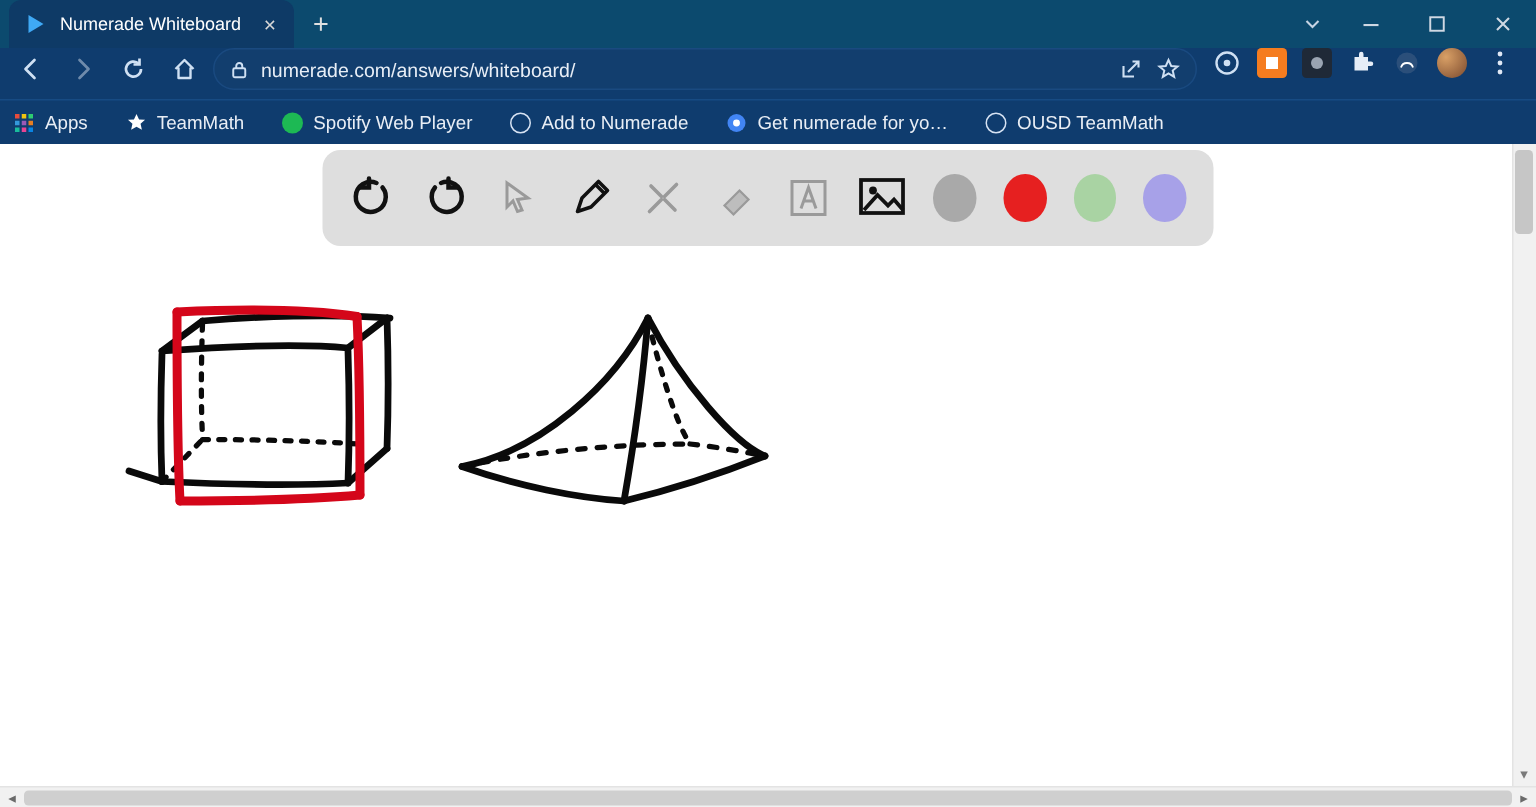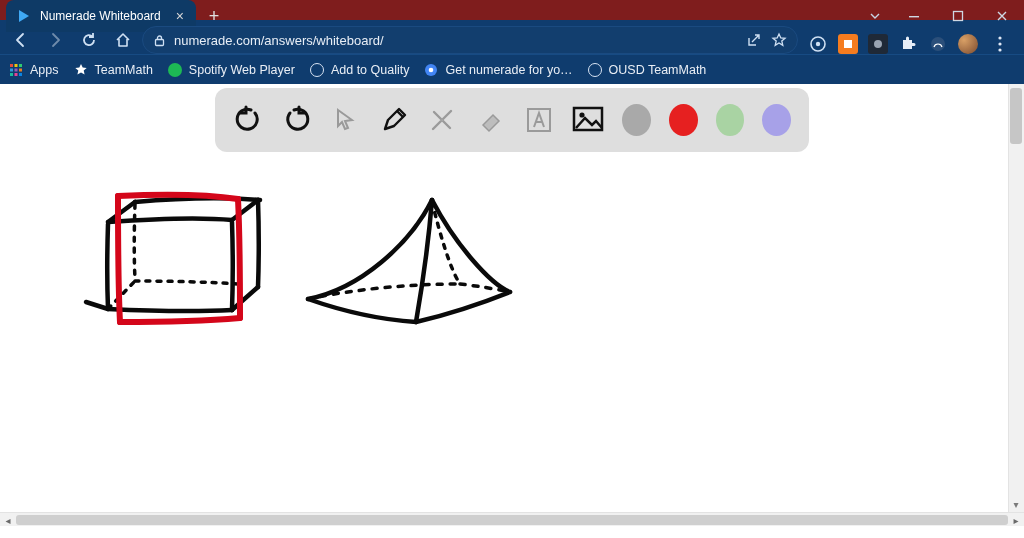"Numerade Whiteboard" .titlebar { background: #7f1d1d -> #0c4a6e; height: 20px -> 32px }
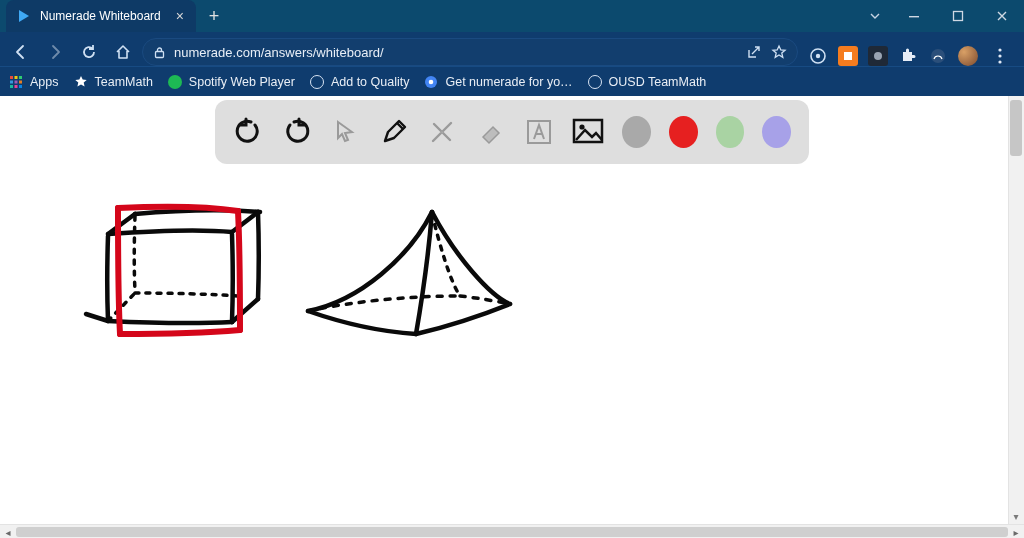"numerade.com/answers/whiteboard/" .addr-row { align-items: flex-end -> flex-start }
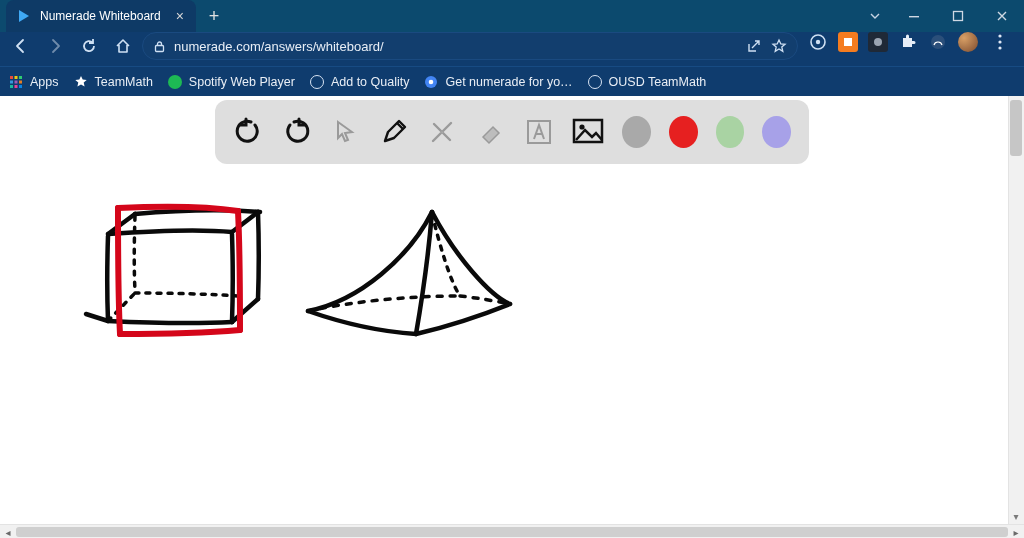"Apps" .bm-row { gap: 14px -> 24px }
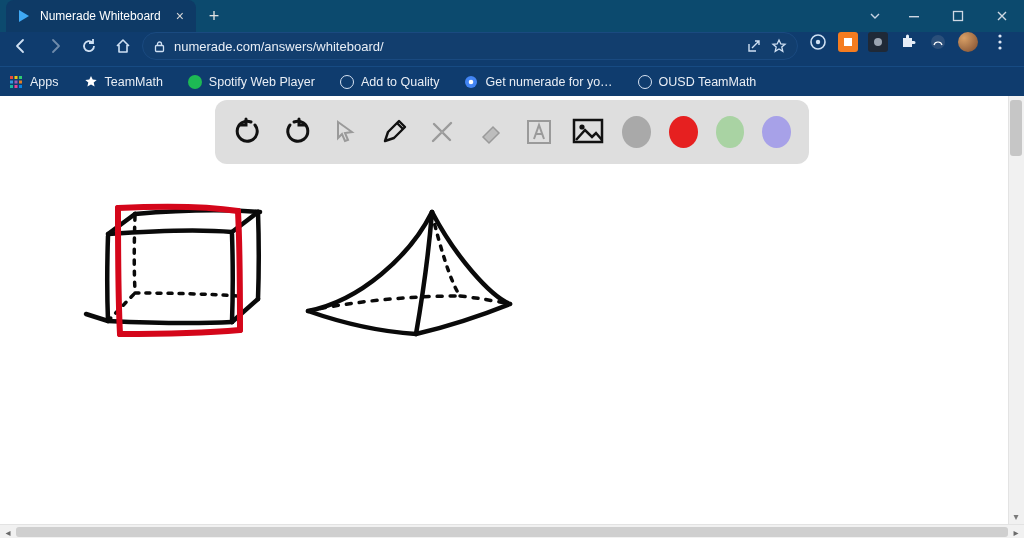"Add to Quality" span { text: Quality -> Numerade }
